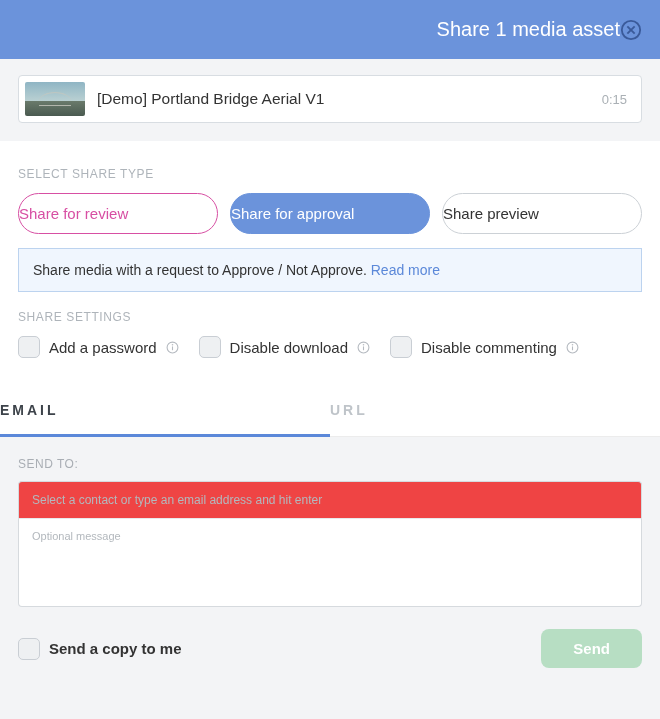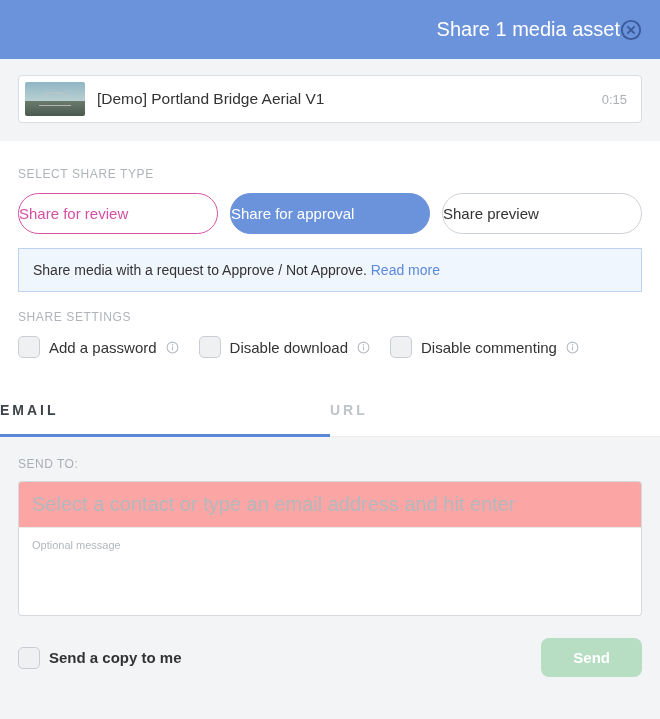"Select a contact or type" .contact-input { background: #fca5a5 -> #ef4444; font-size: 20px -> 12px }
